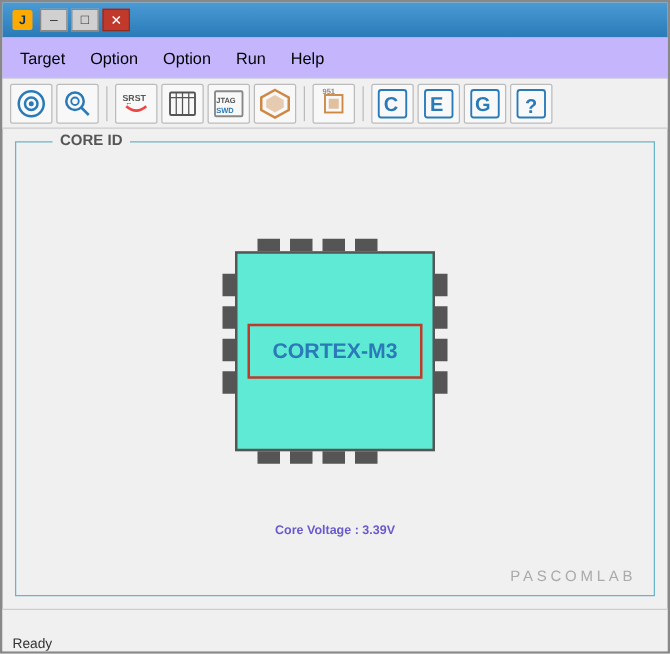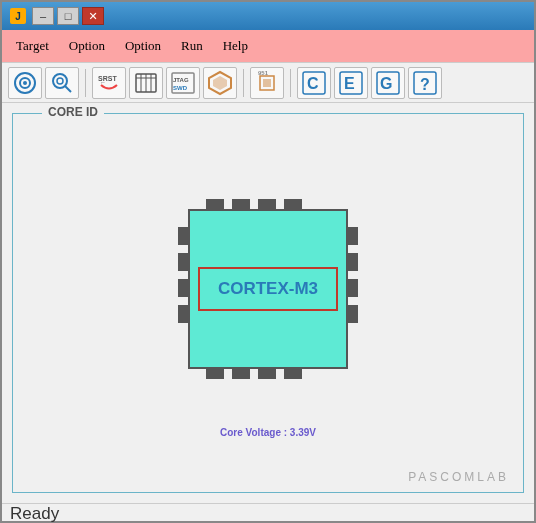"Target" .menu-bar { background: #fca5a5 -> #c4b5fd; font-family: Liberation Serif, serif -> none }
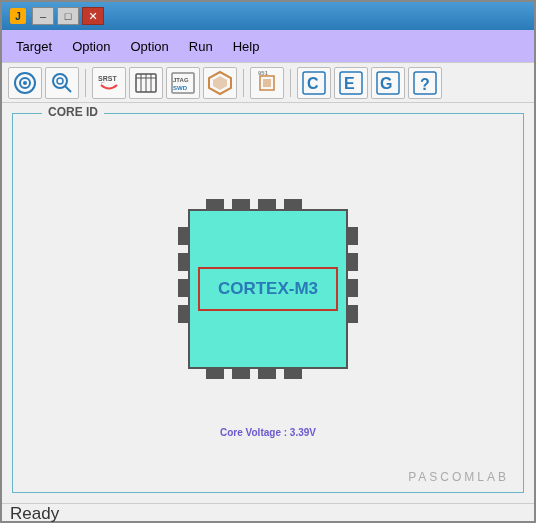"Ready" .status-bar { align-items: flex-start -> flex-end; font-size: 17px -> 11px; height: 18px -> 34px }
